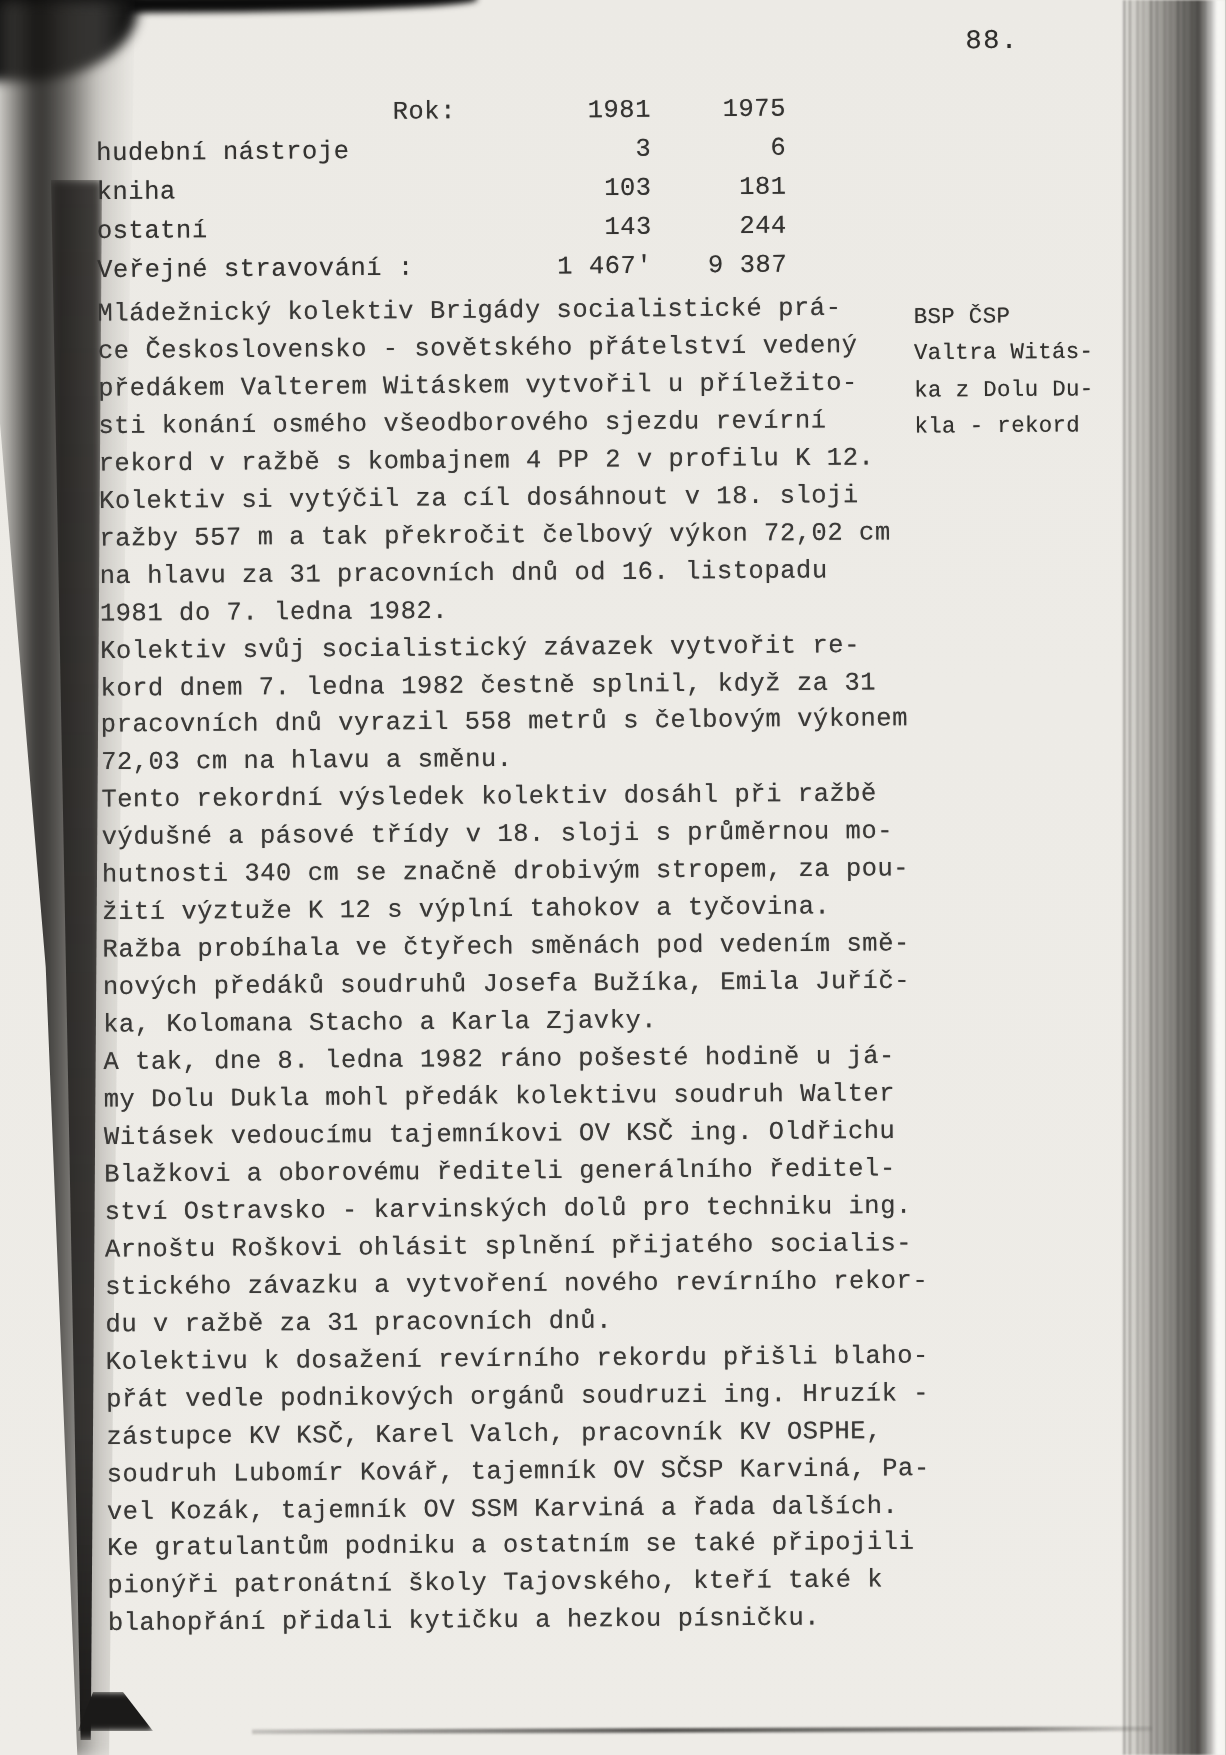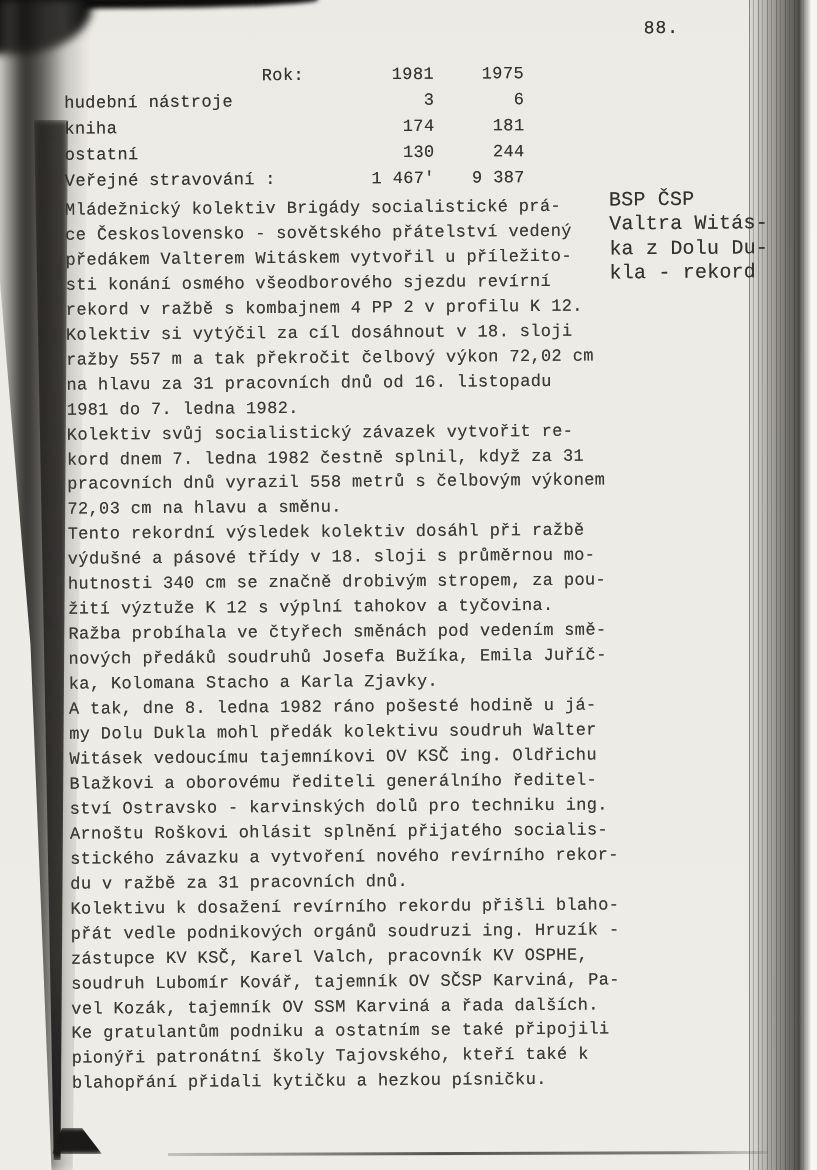"174" span.c-v1 { text: 174 -> 103 }
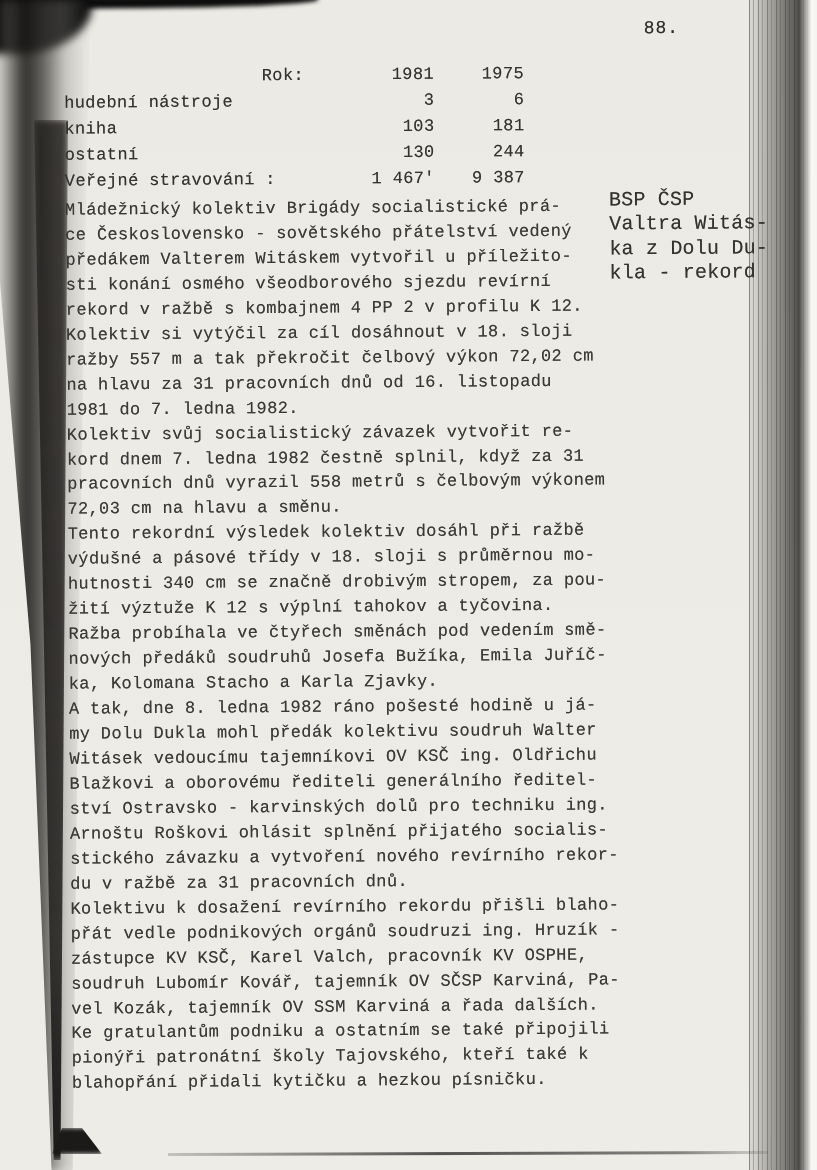"130" span.c-v1 { text: 130 -> 143 }
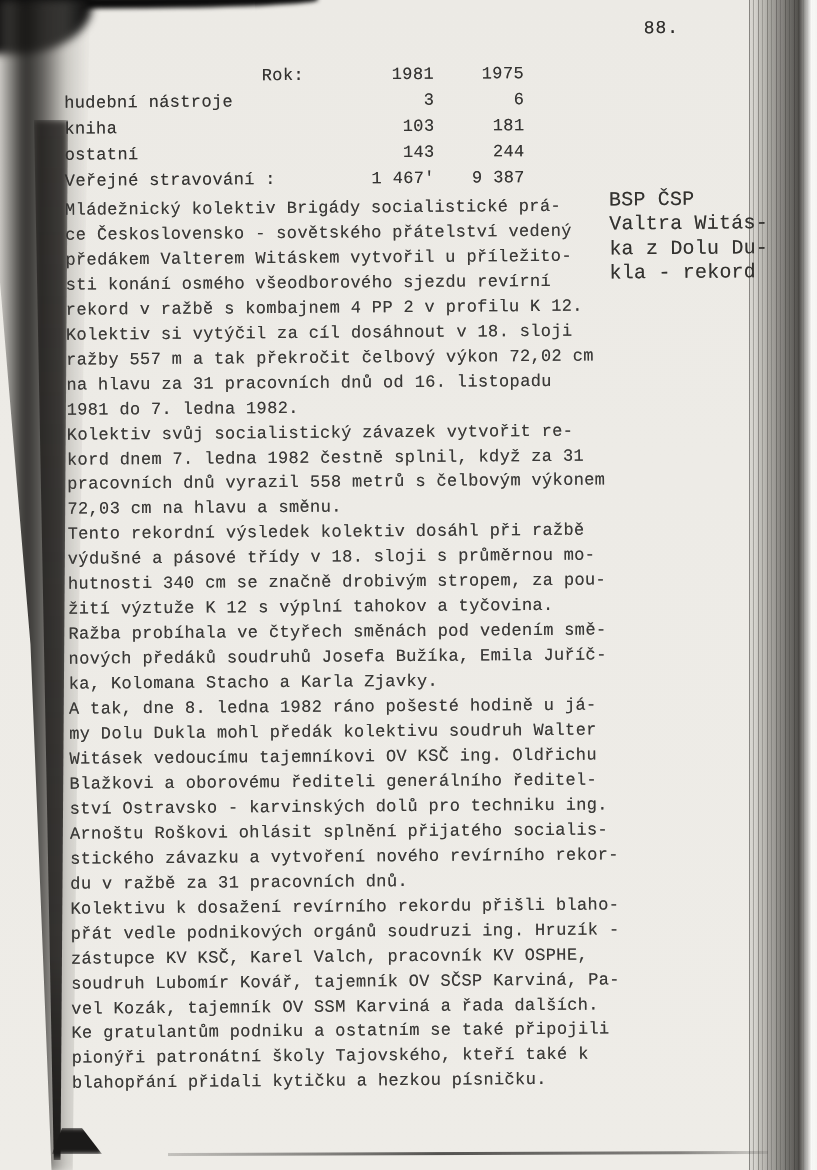"BSP ČSP" .margin-note { font-size: 20px -> 15px; top: 190px -> 202px }
